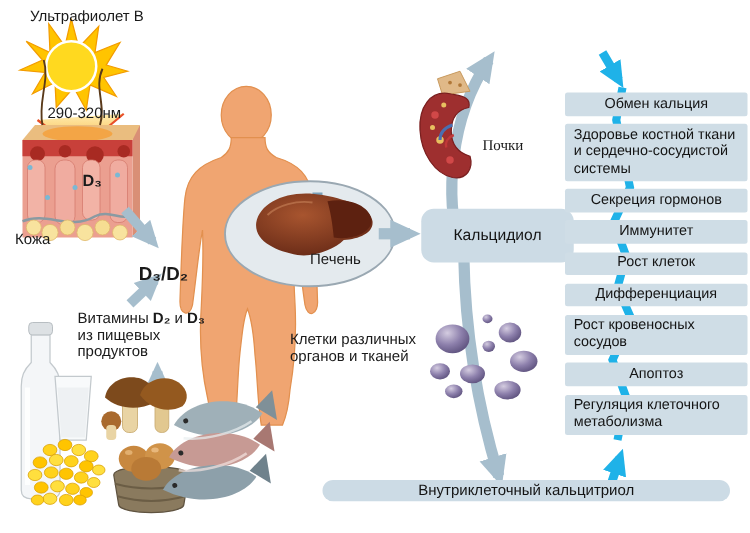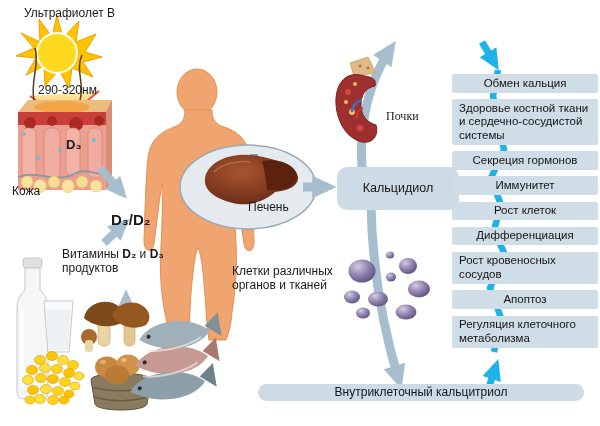"из пищевых" div { html: none -> <div>из пищевых</div> }
